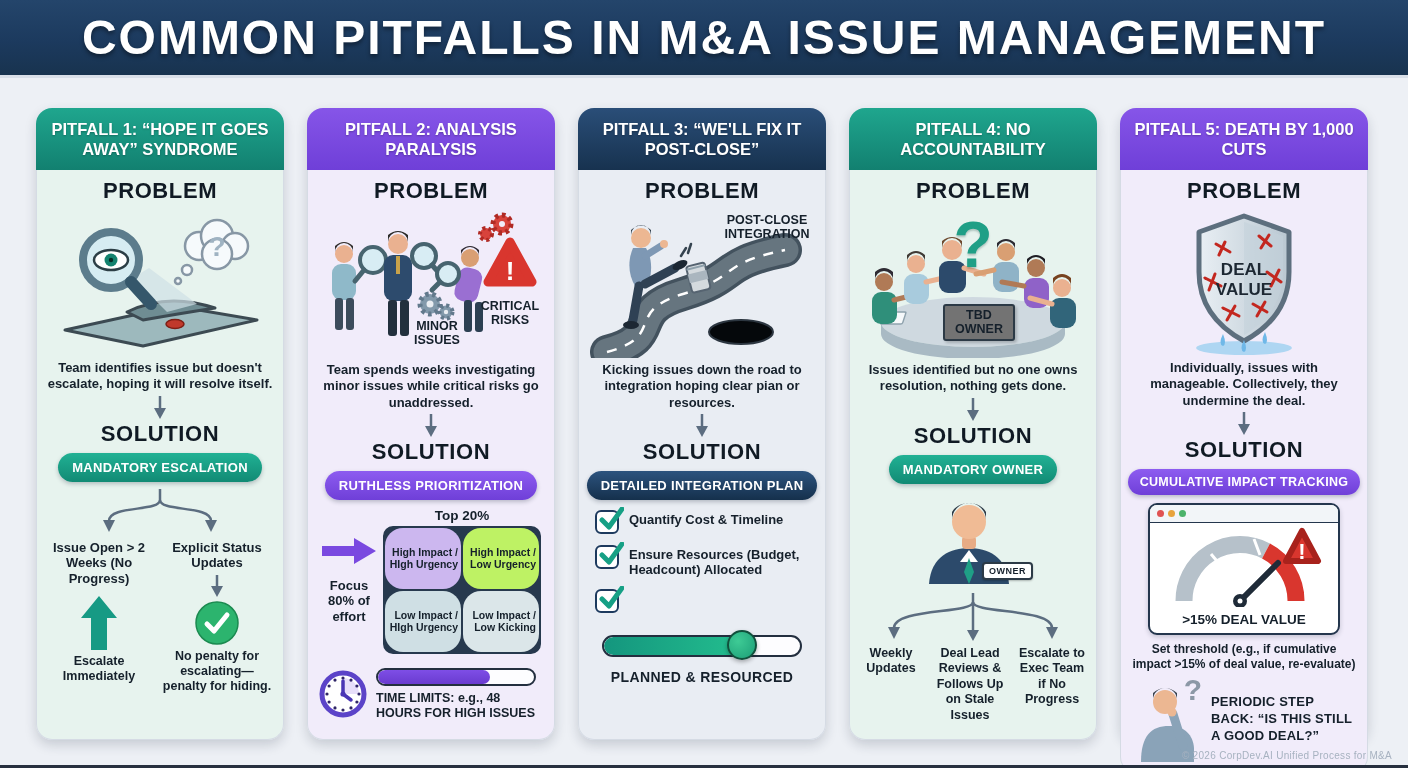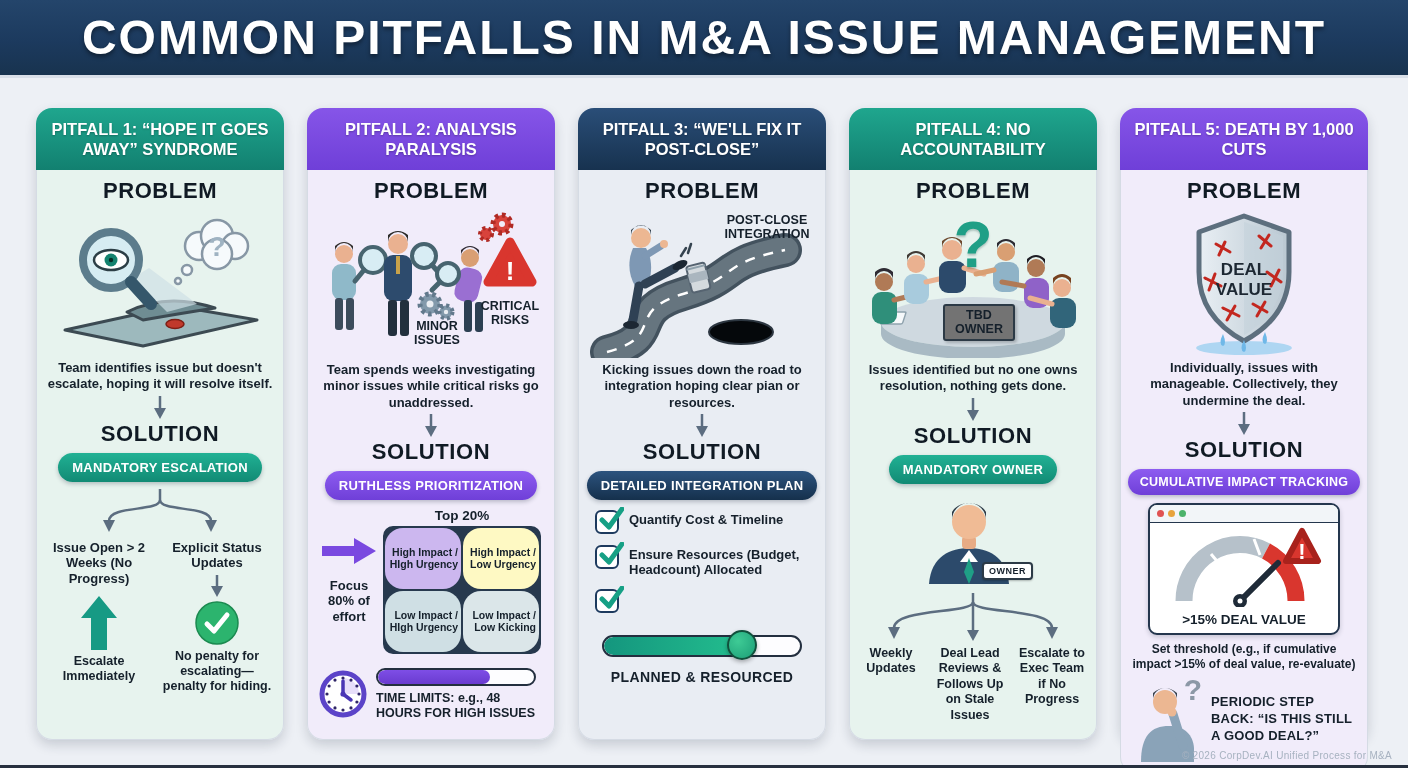"High Impact / Low Urgency" .cell-hl { background: #fef9c3 -> #bef264 }
